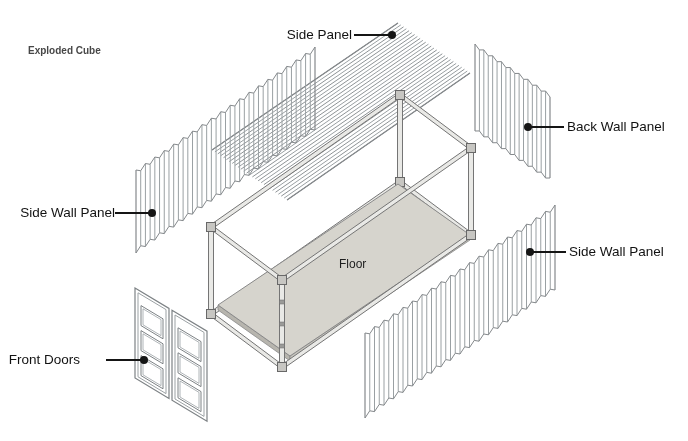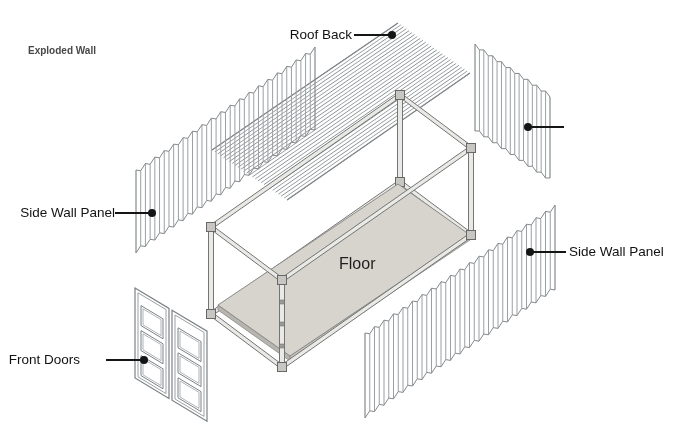"Roof Back" div.lbl { text: Roof Back -> Side Panel }
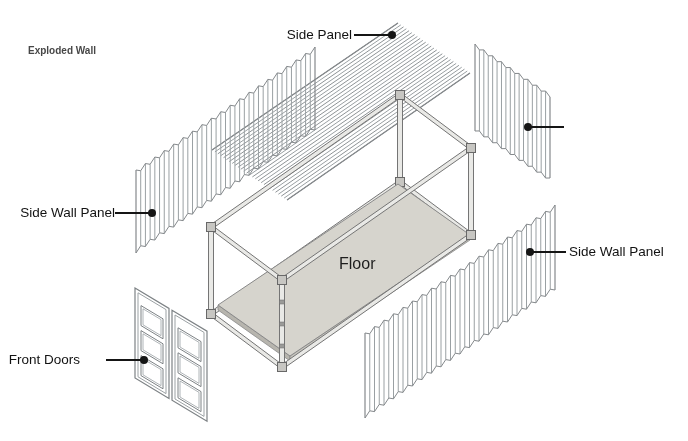"Exploded Wall" div.t-sub { text: Wall -> Cube }
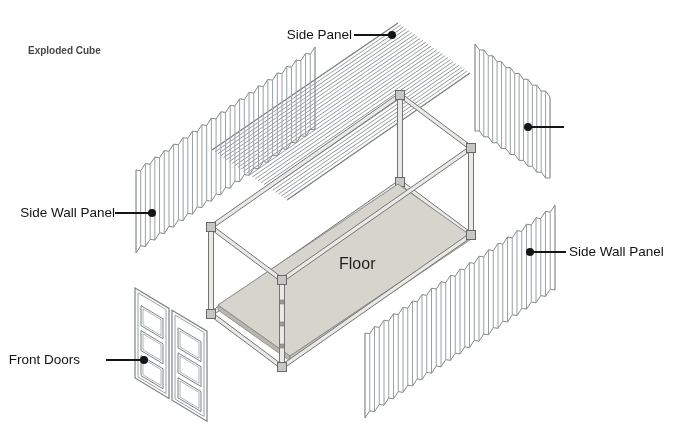"Back Wall Panel" div.lbl { html: none -> <div>Back Wall Panel</div> }
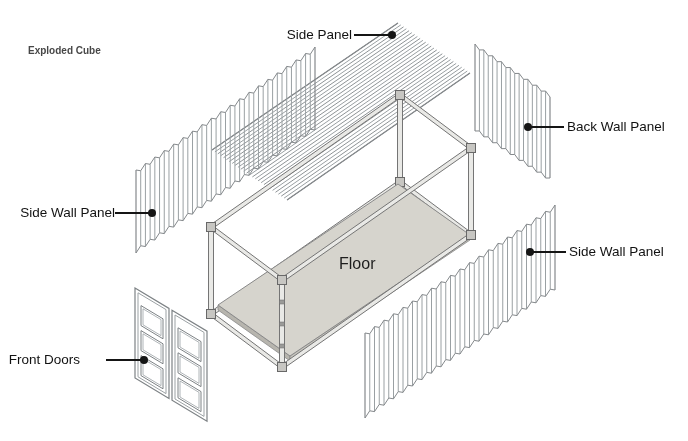"Floor" #lbl-floor { font-size: 16px -> 12px }
